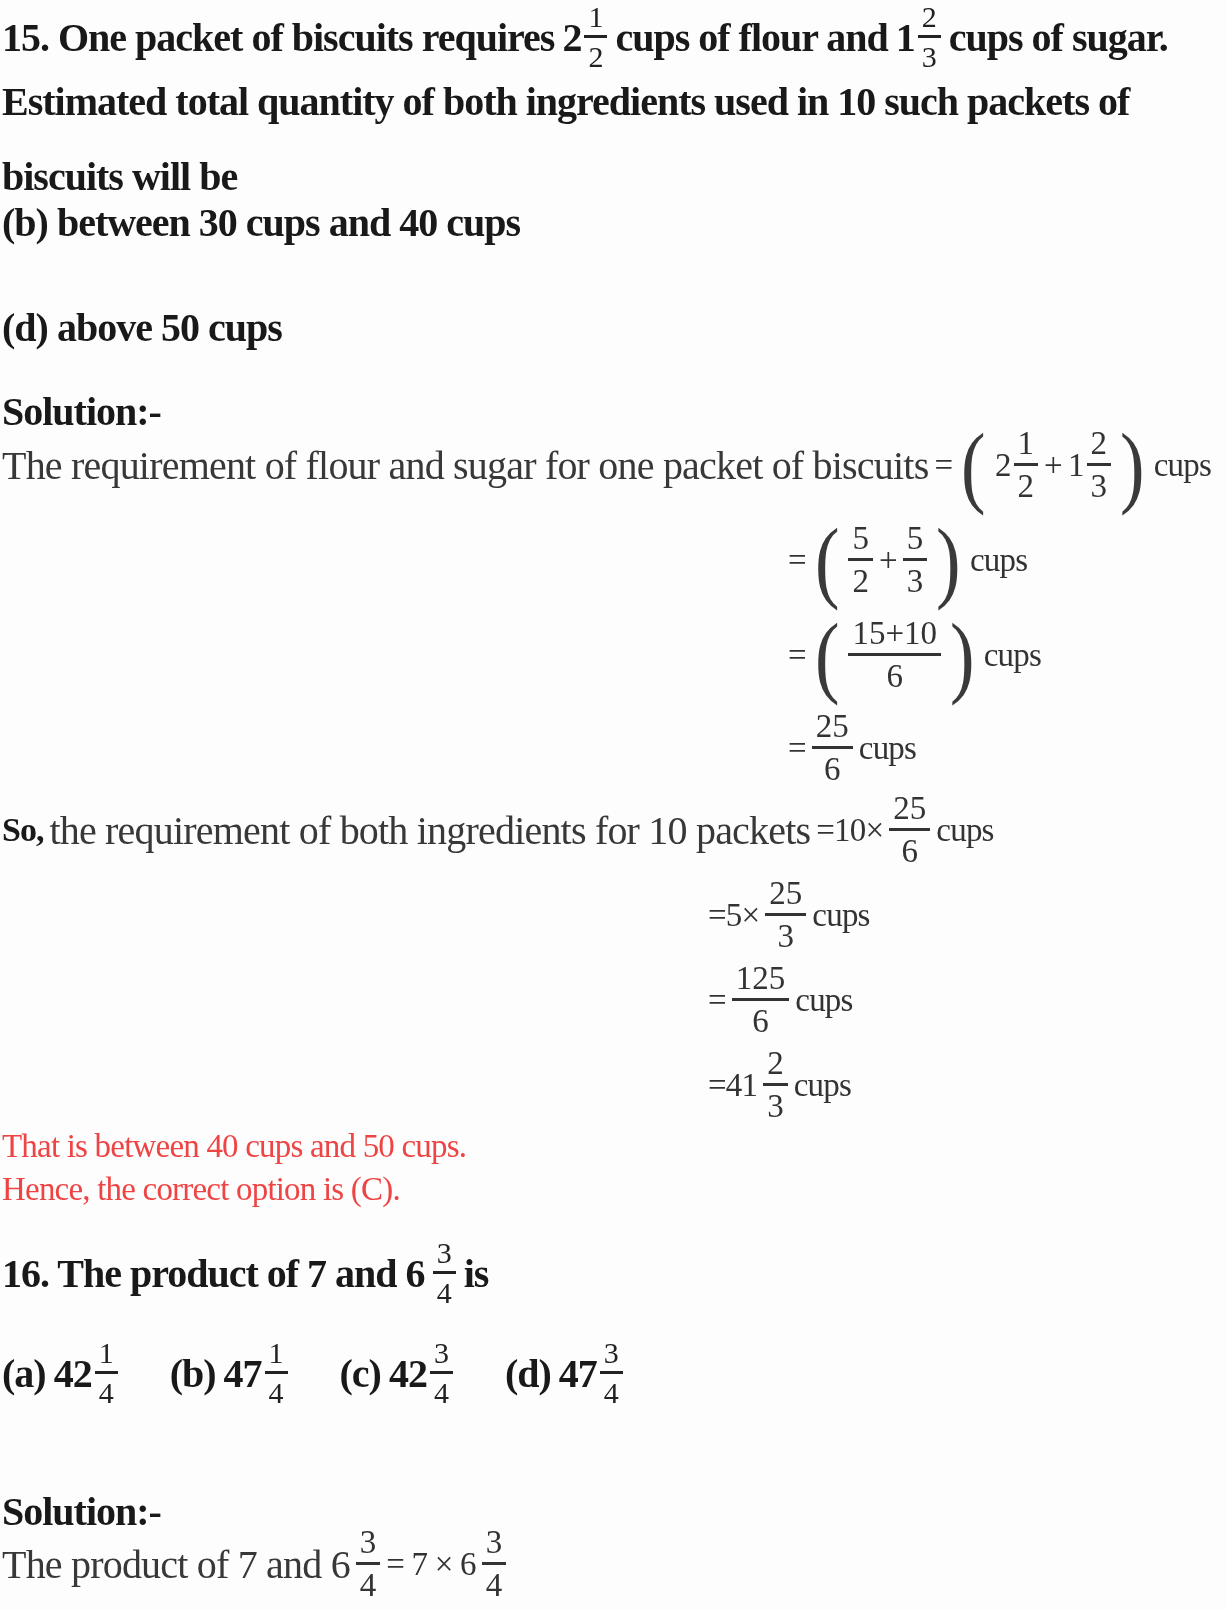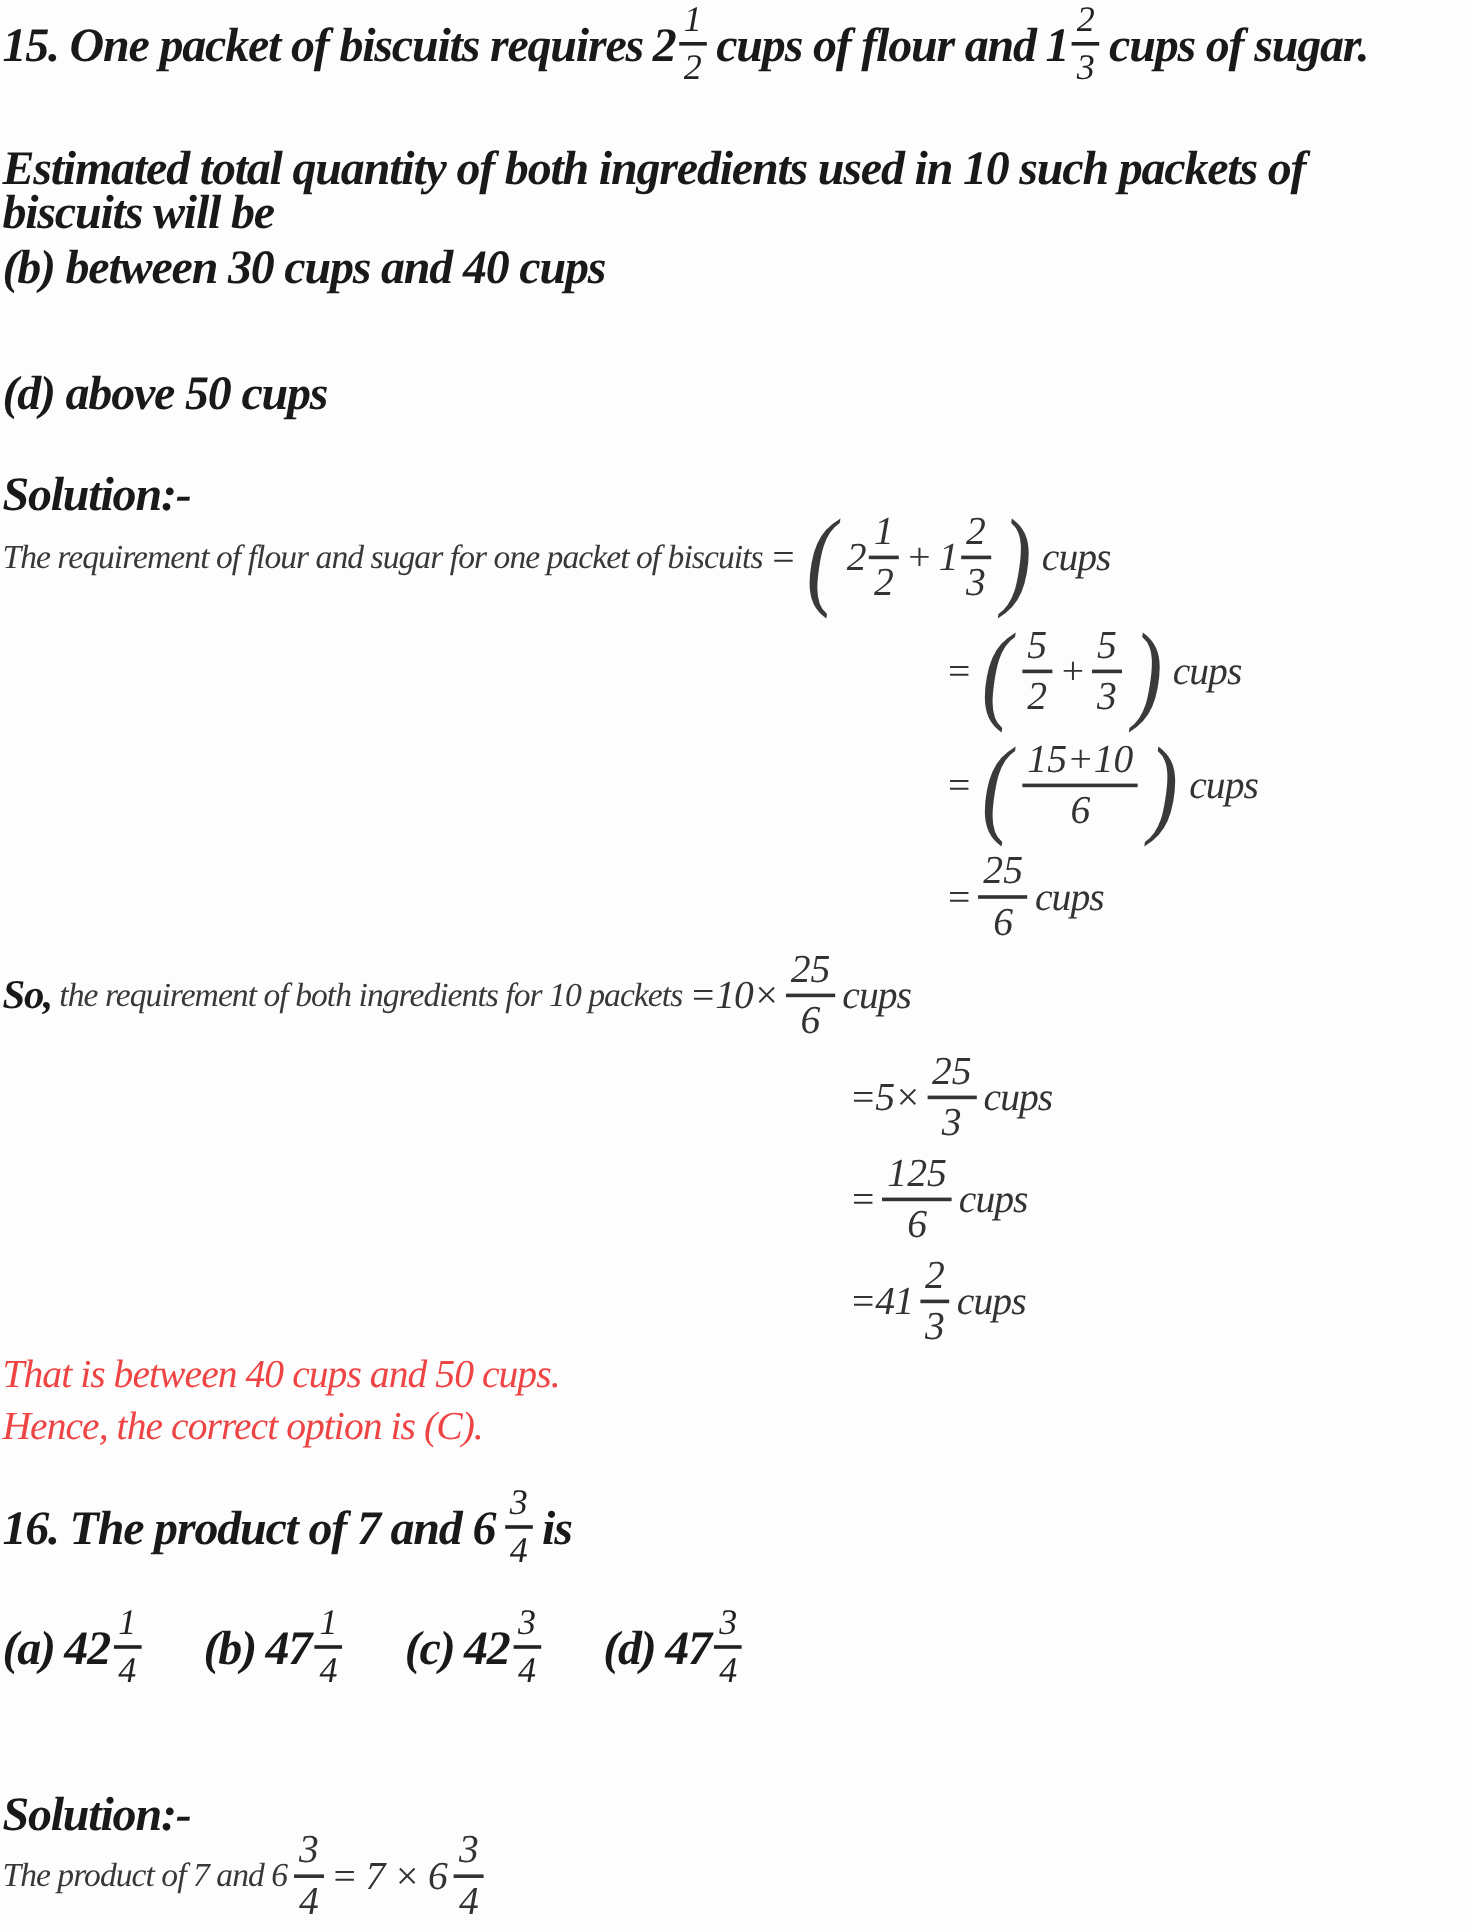"15. One packet of biscuits" .page { font-style: italic -> none }
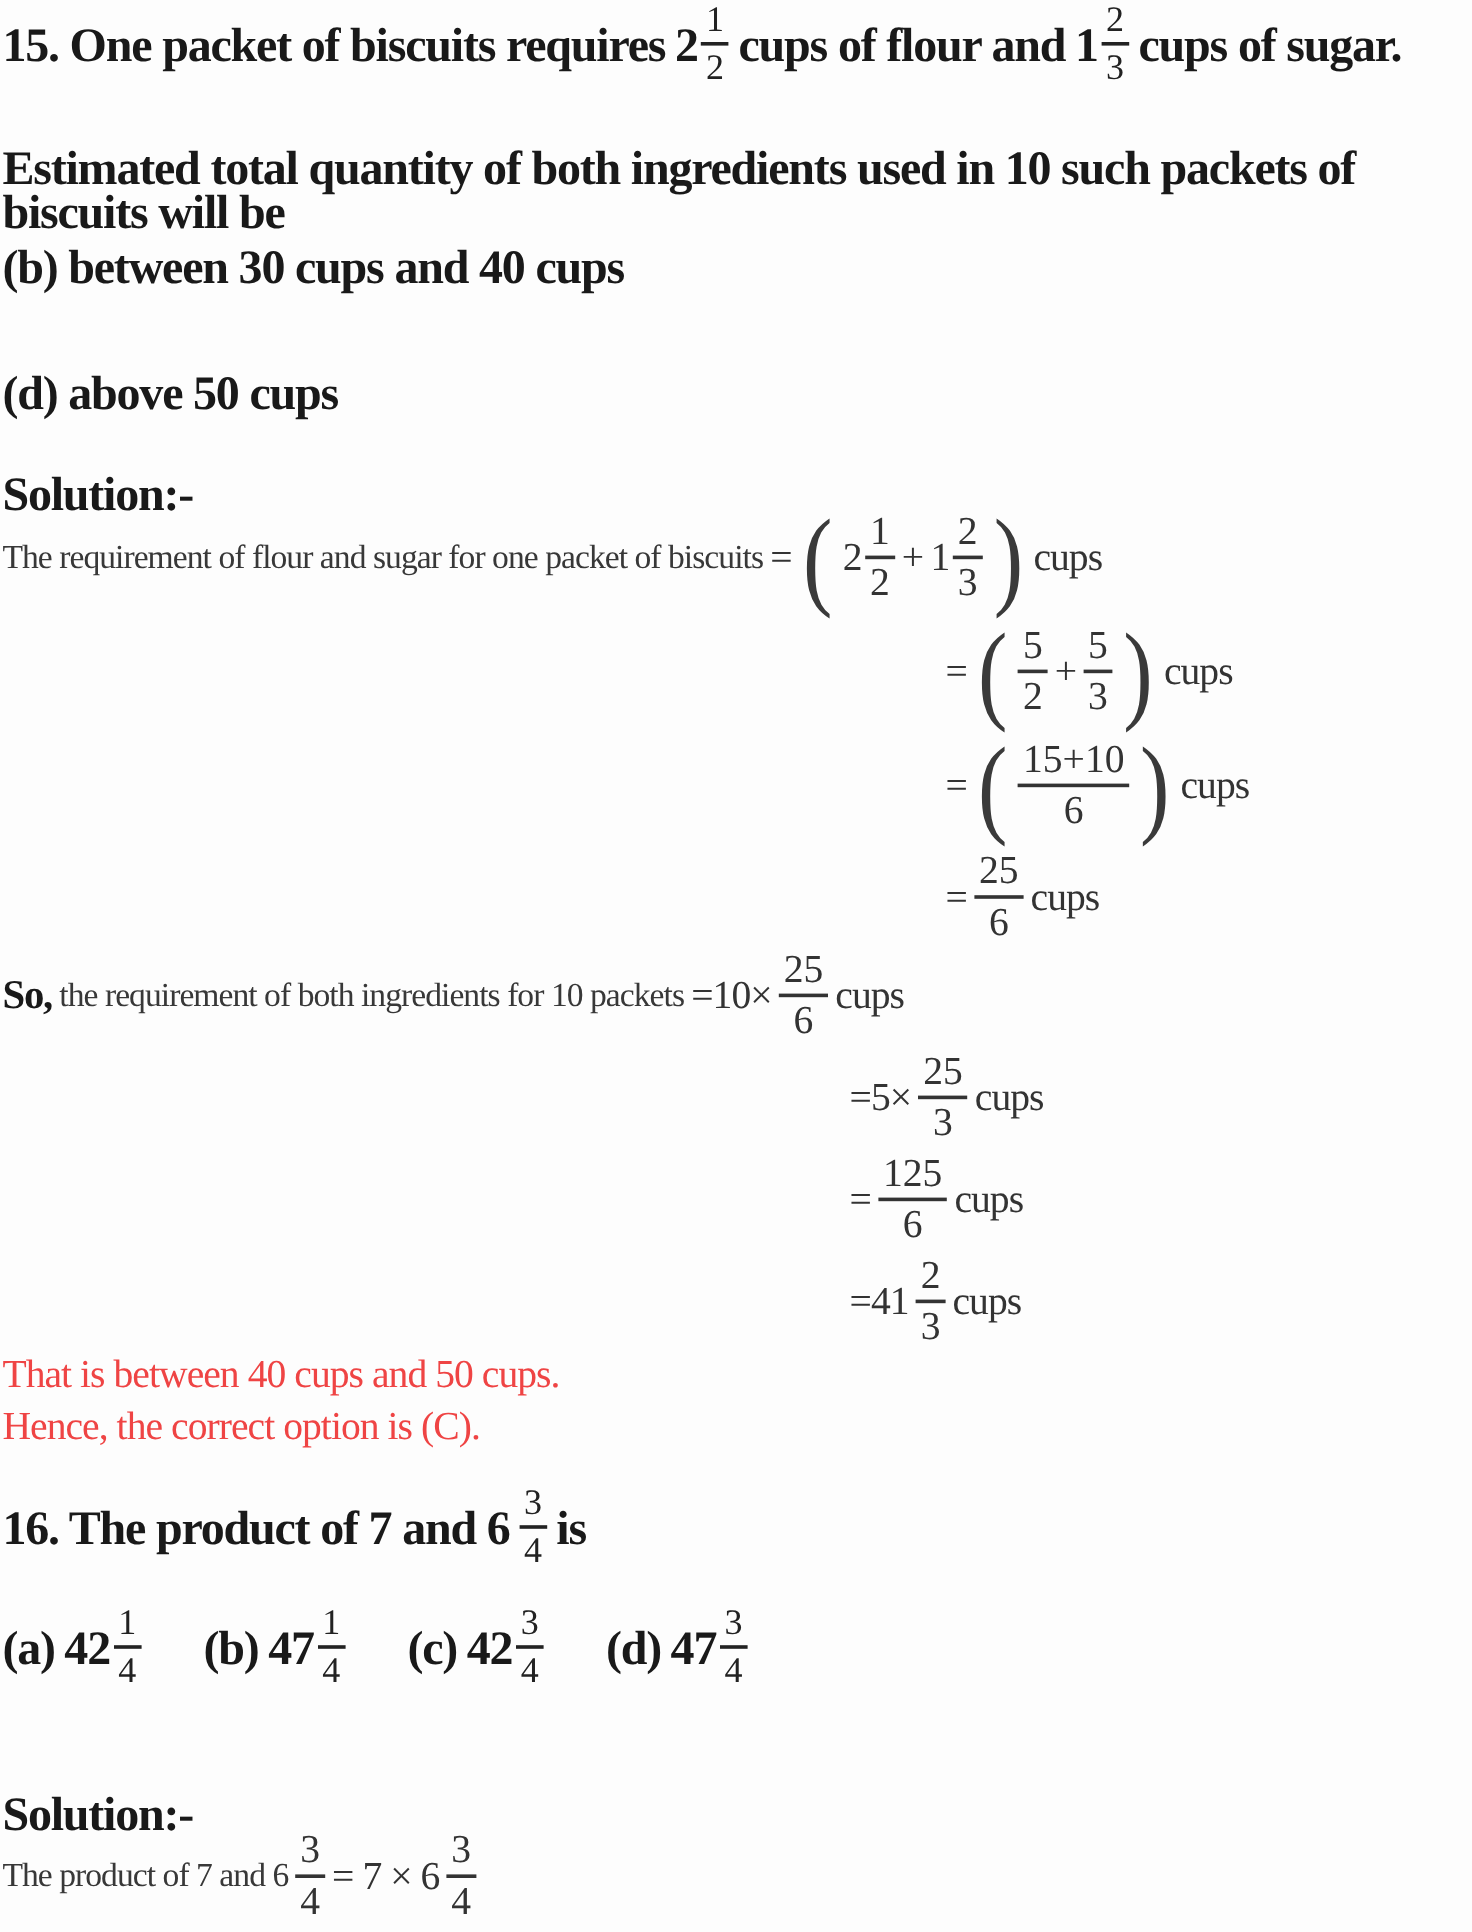"Estimated total quantity of both" div.qline { margin-top: 38px -> none }
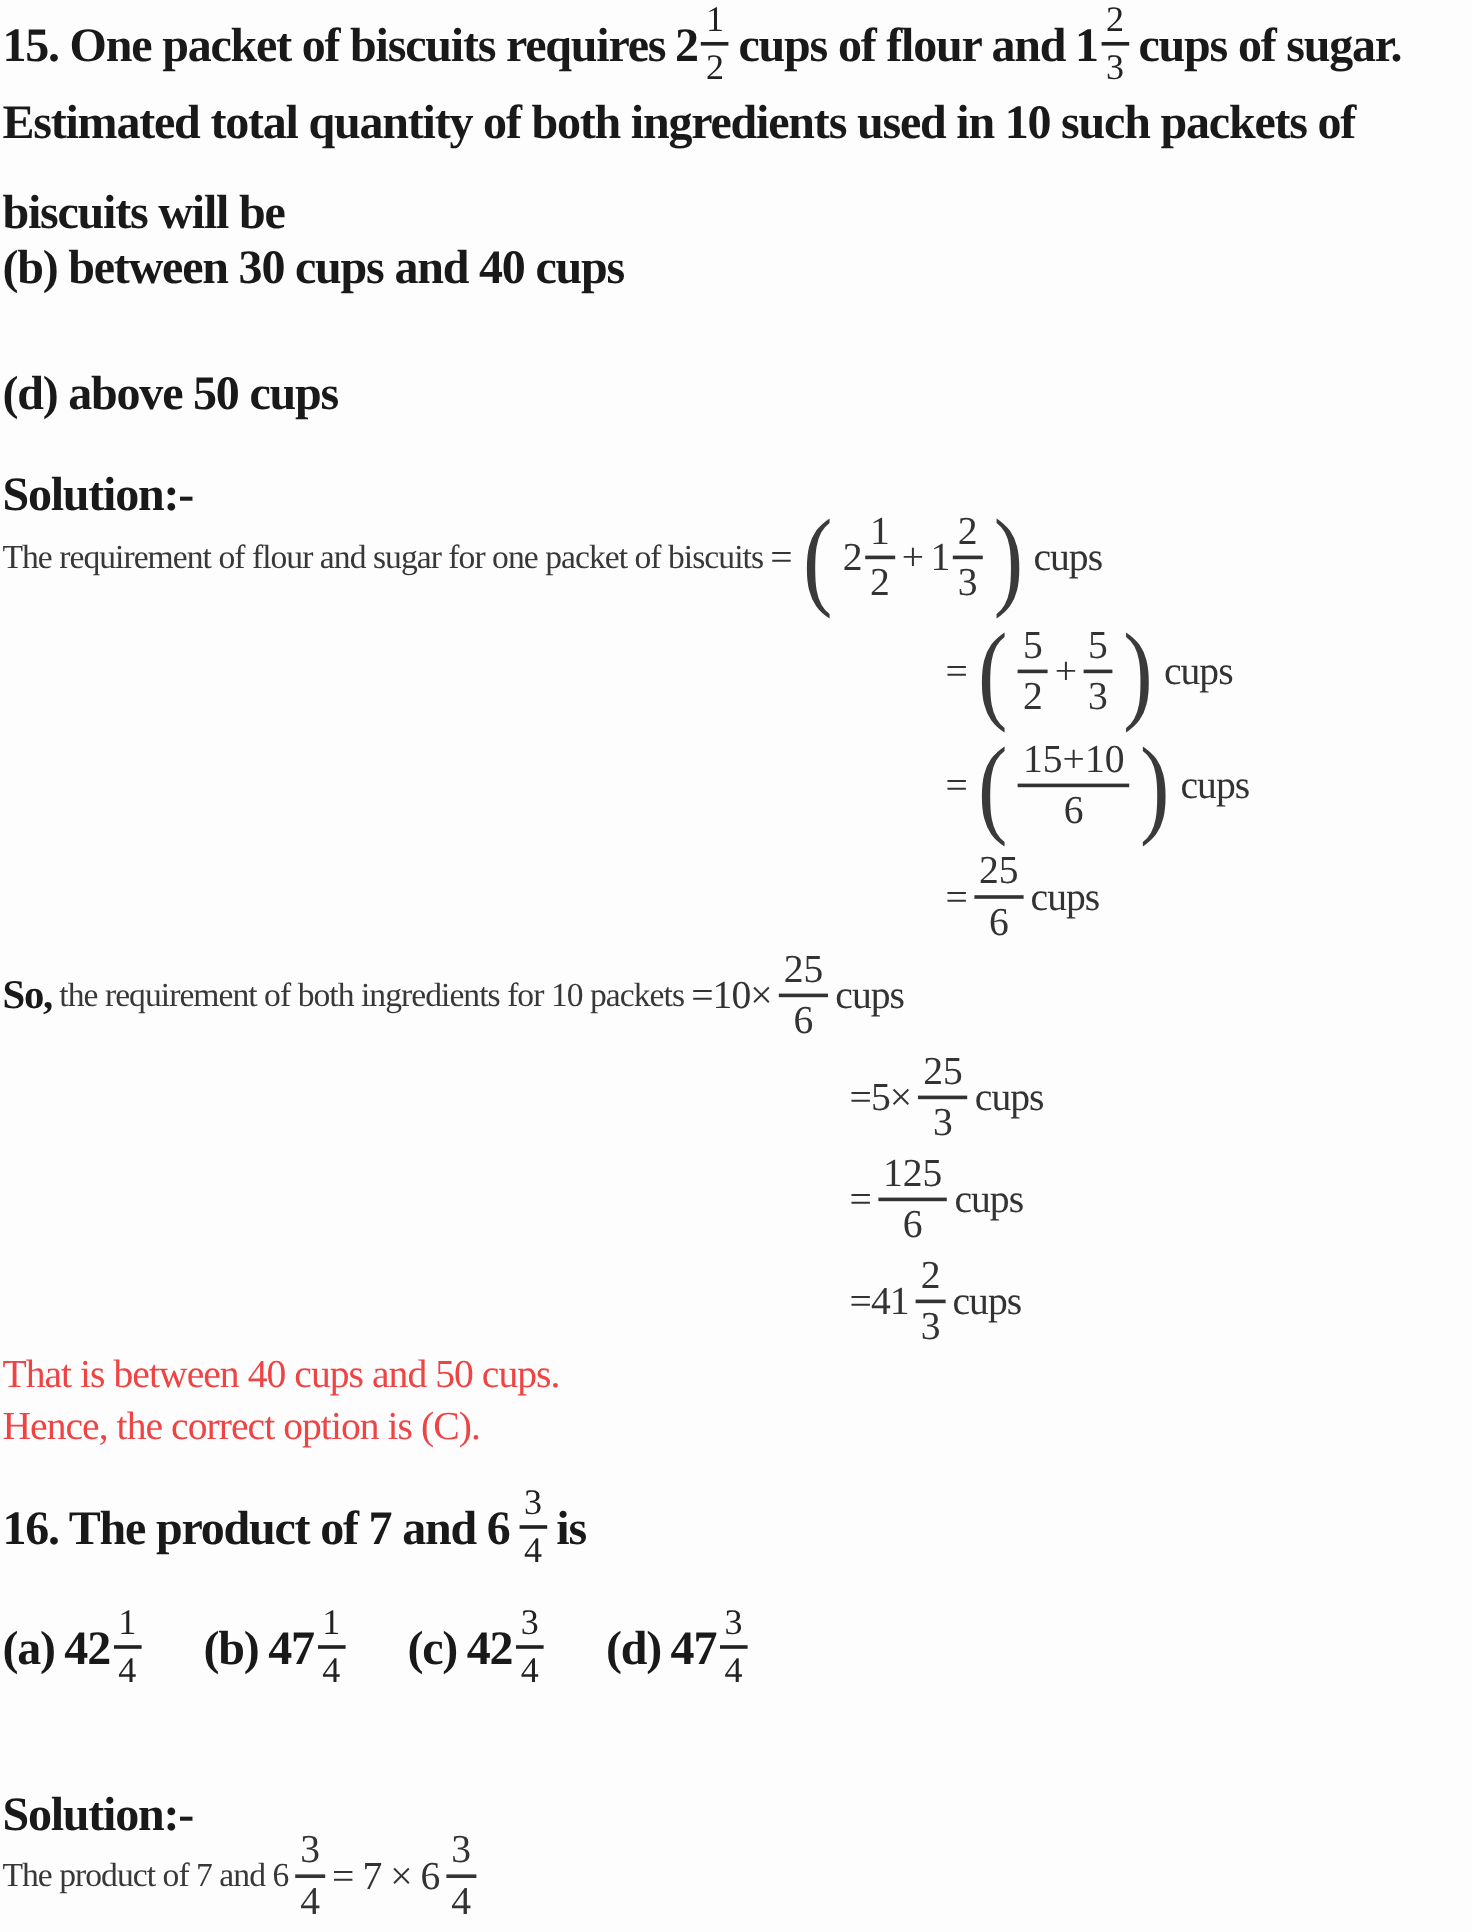"The requirement of flour and" .sol-text { font-size: 28px -> 40px }
